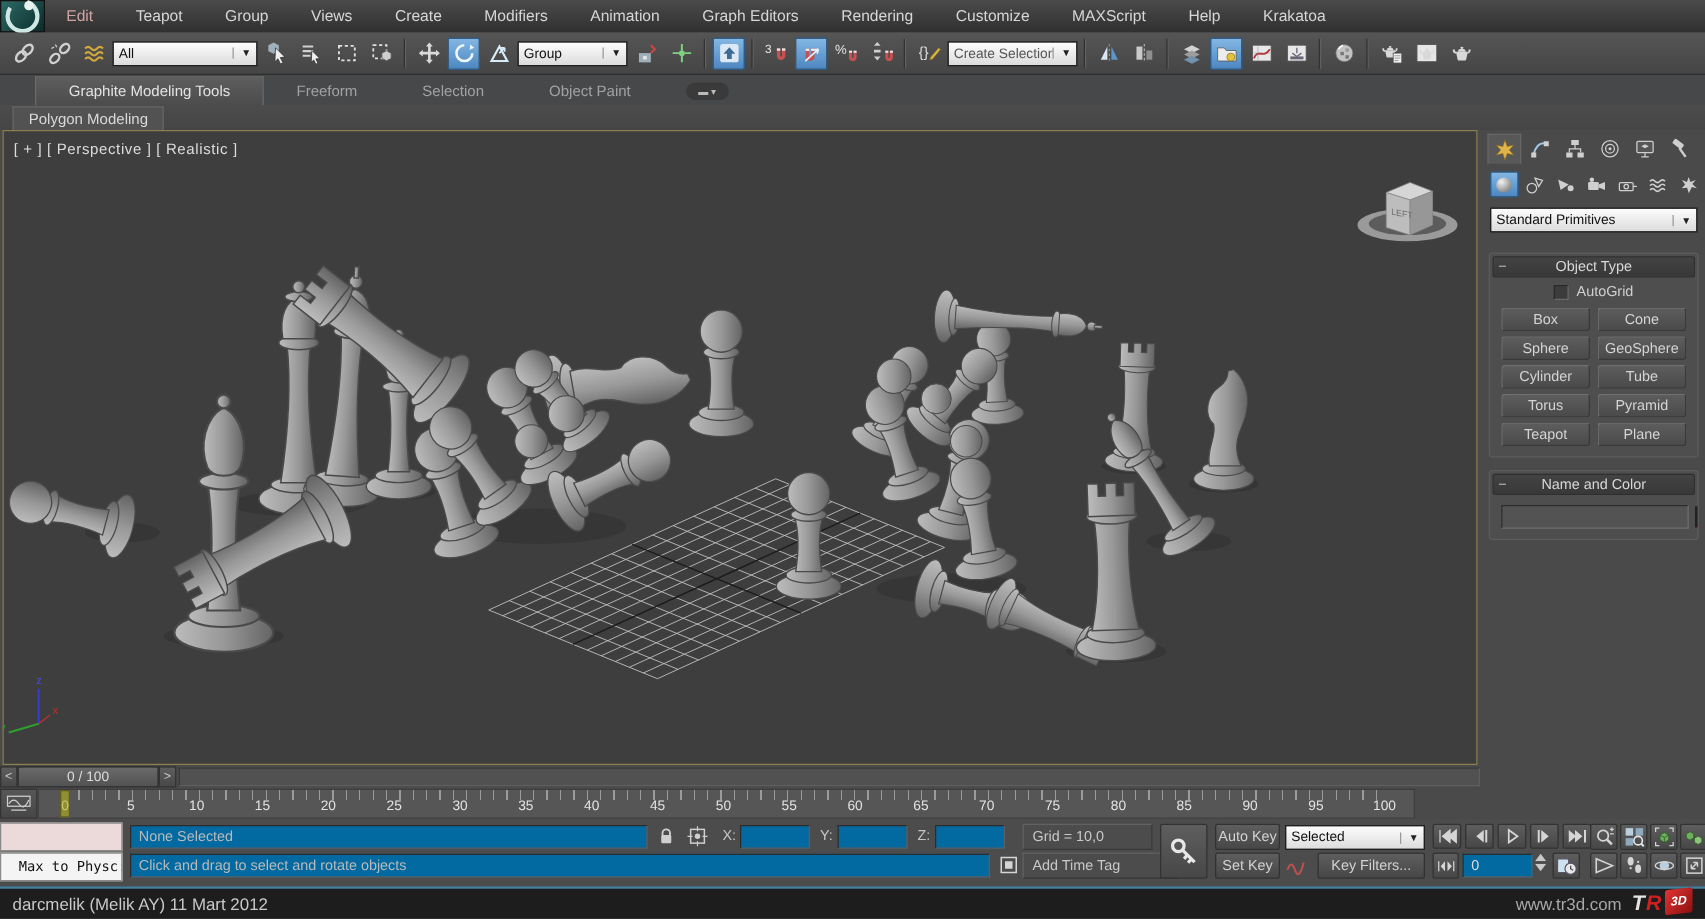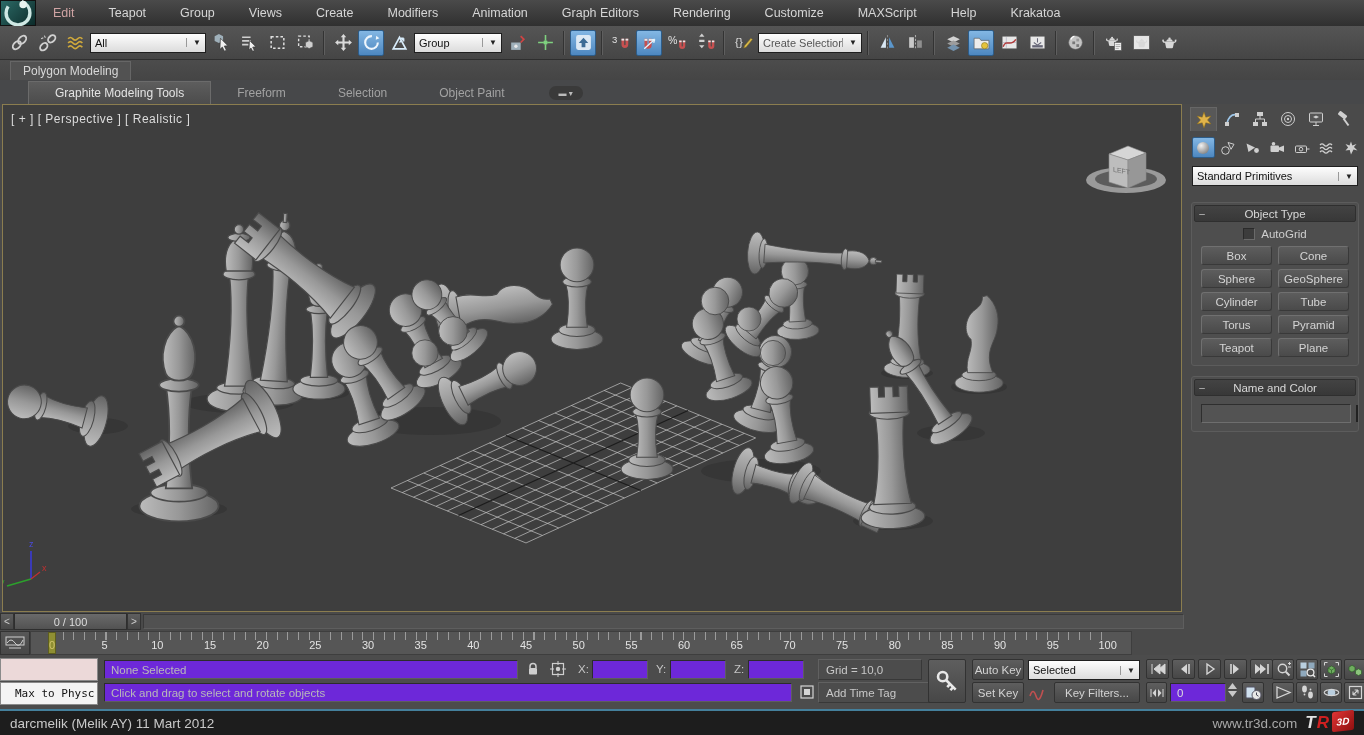"Polygon Modeling" div { order: before "Graphite Modeling Tools" -> after "Graphite Modeling Tools" }
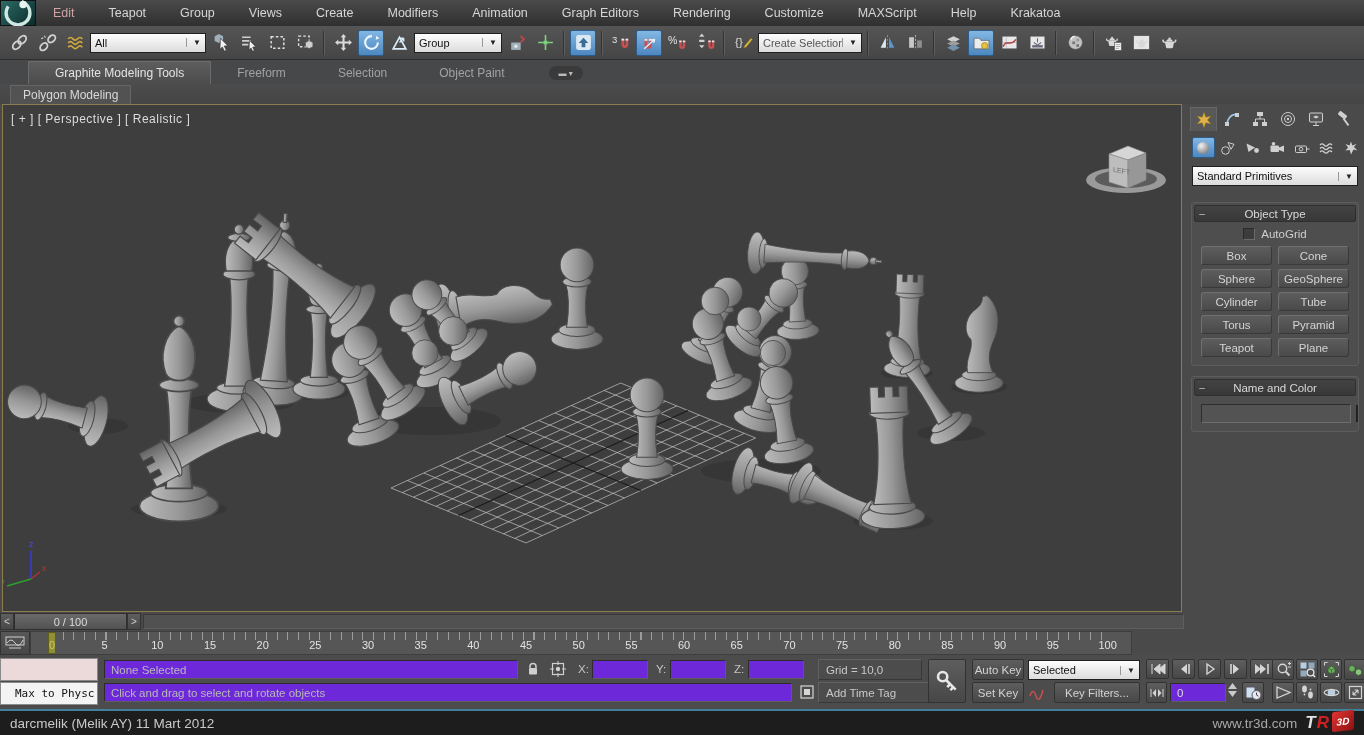"None Selected" .fld { background: #6d28d9 -> #0369a1 }
